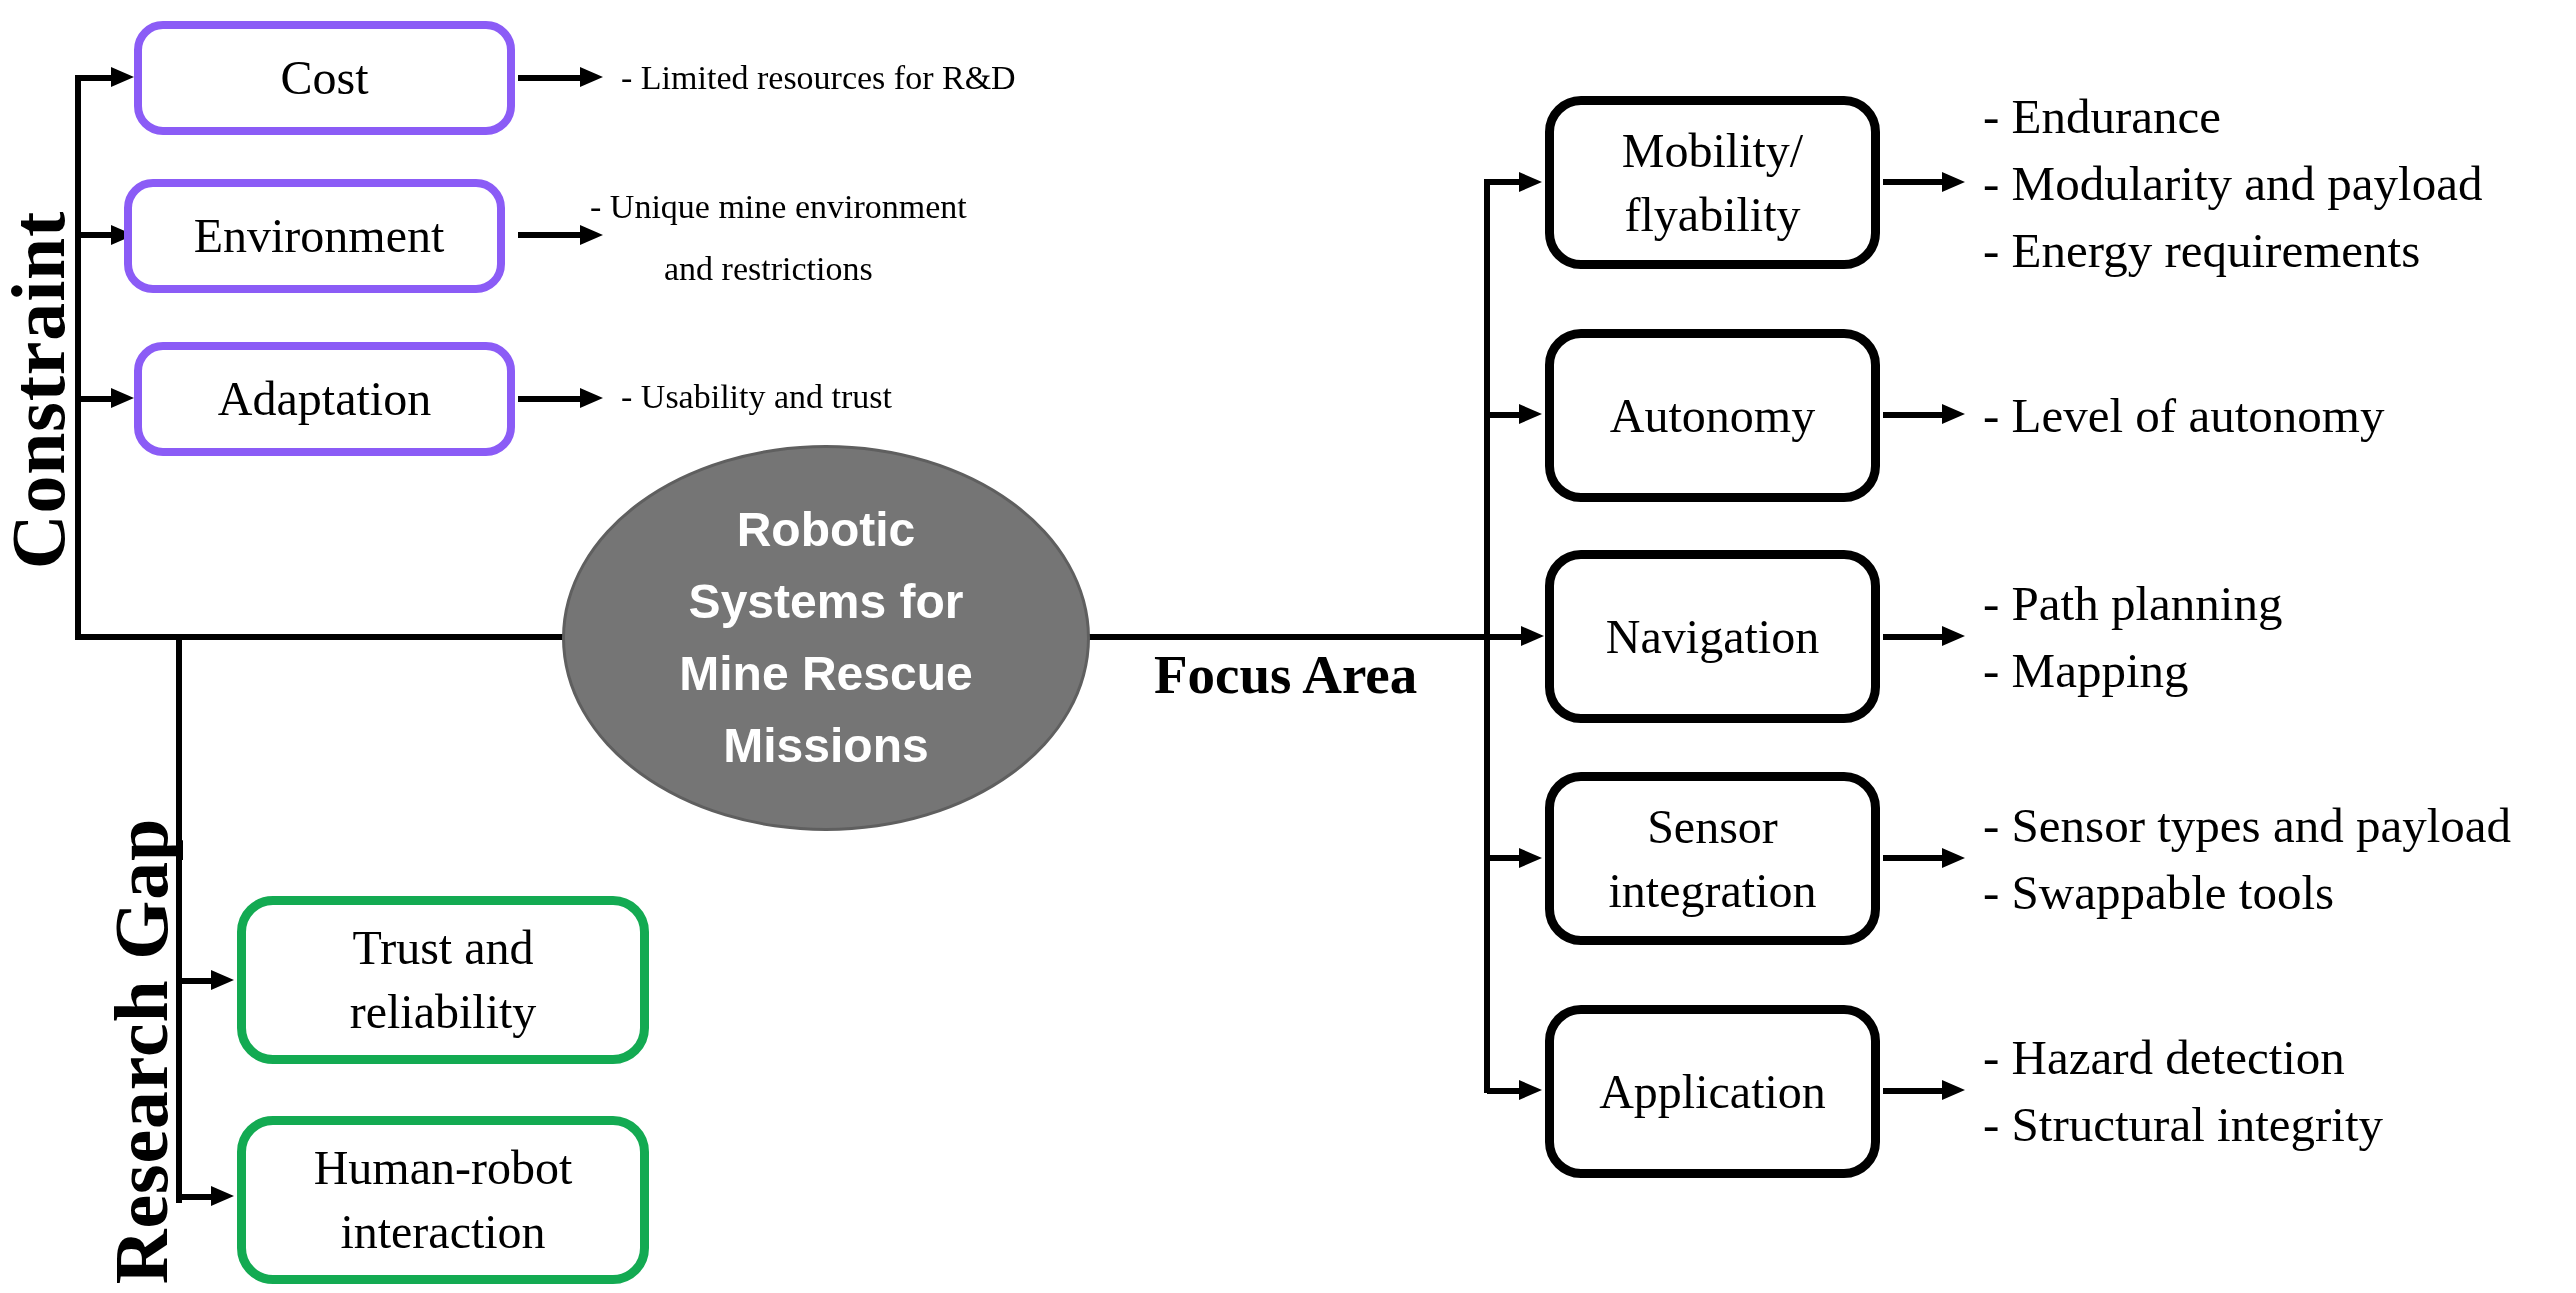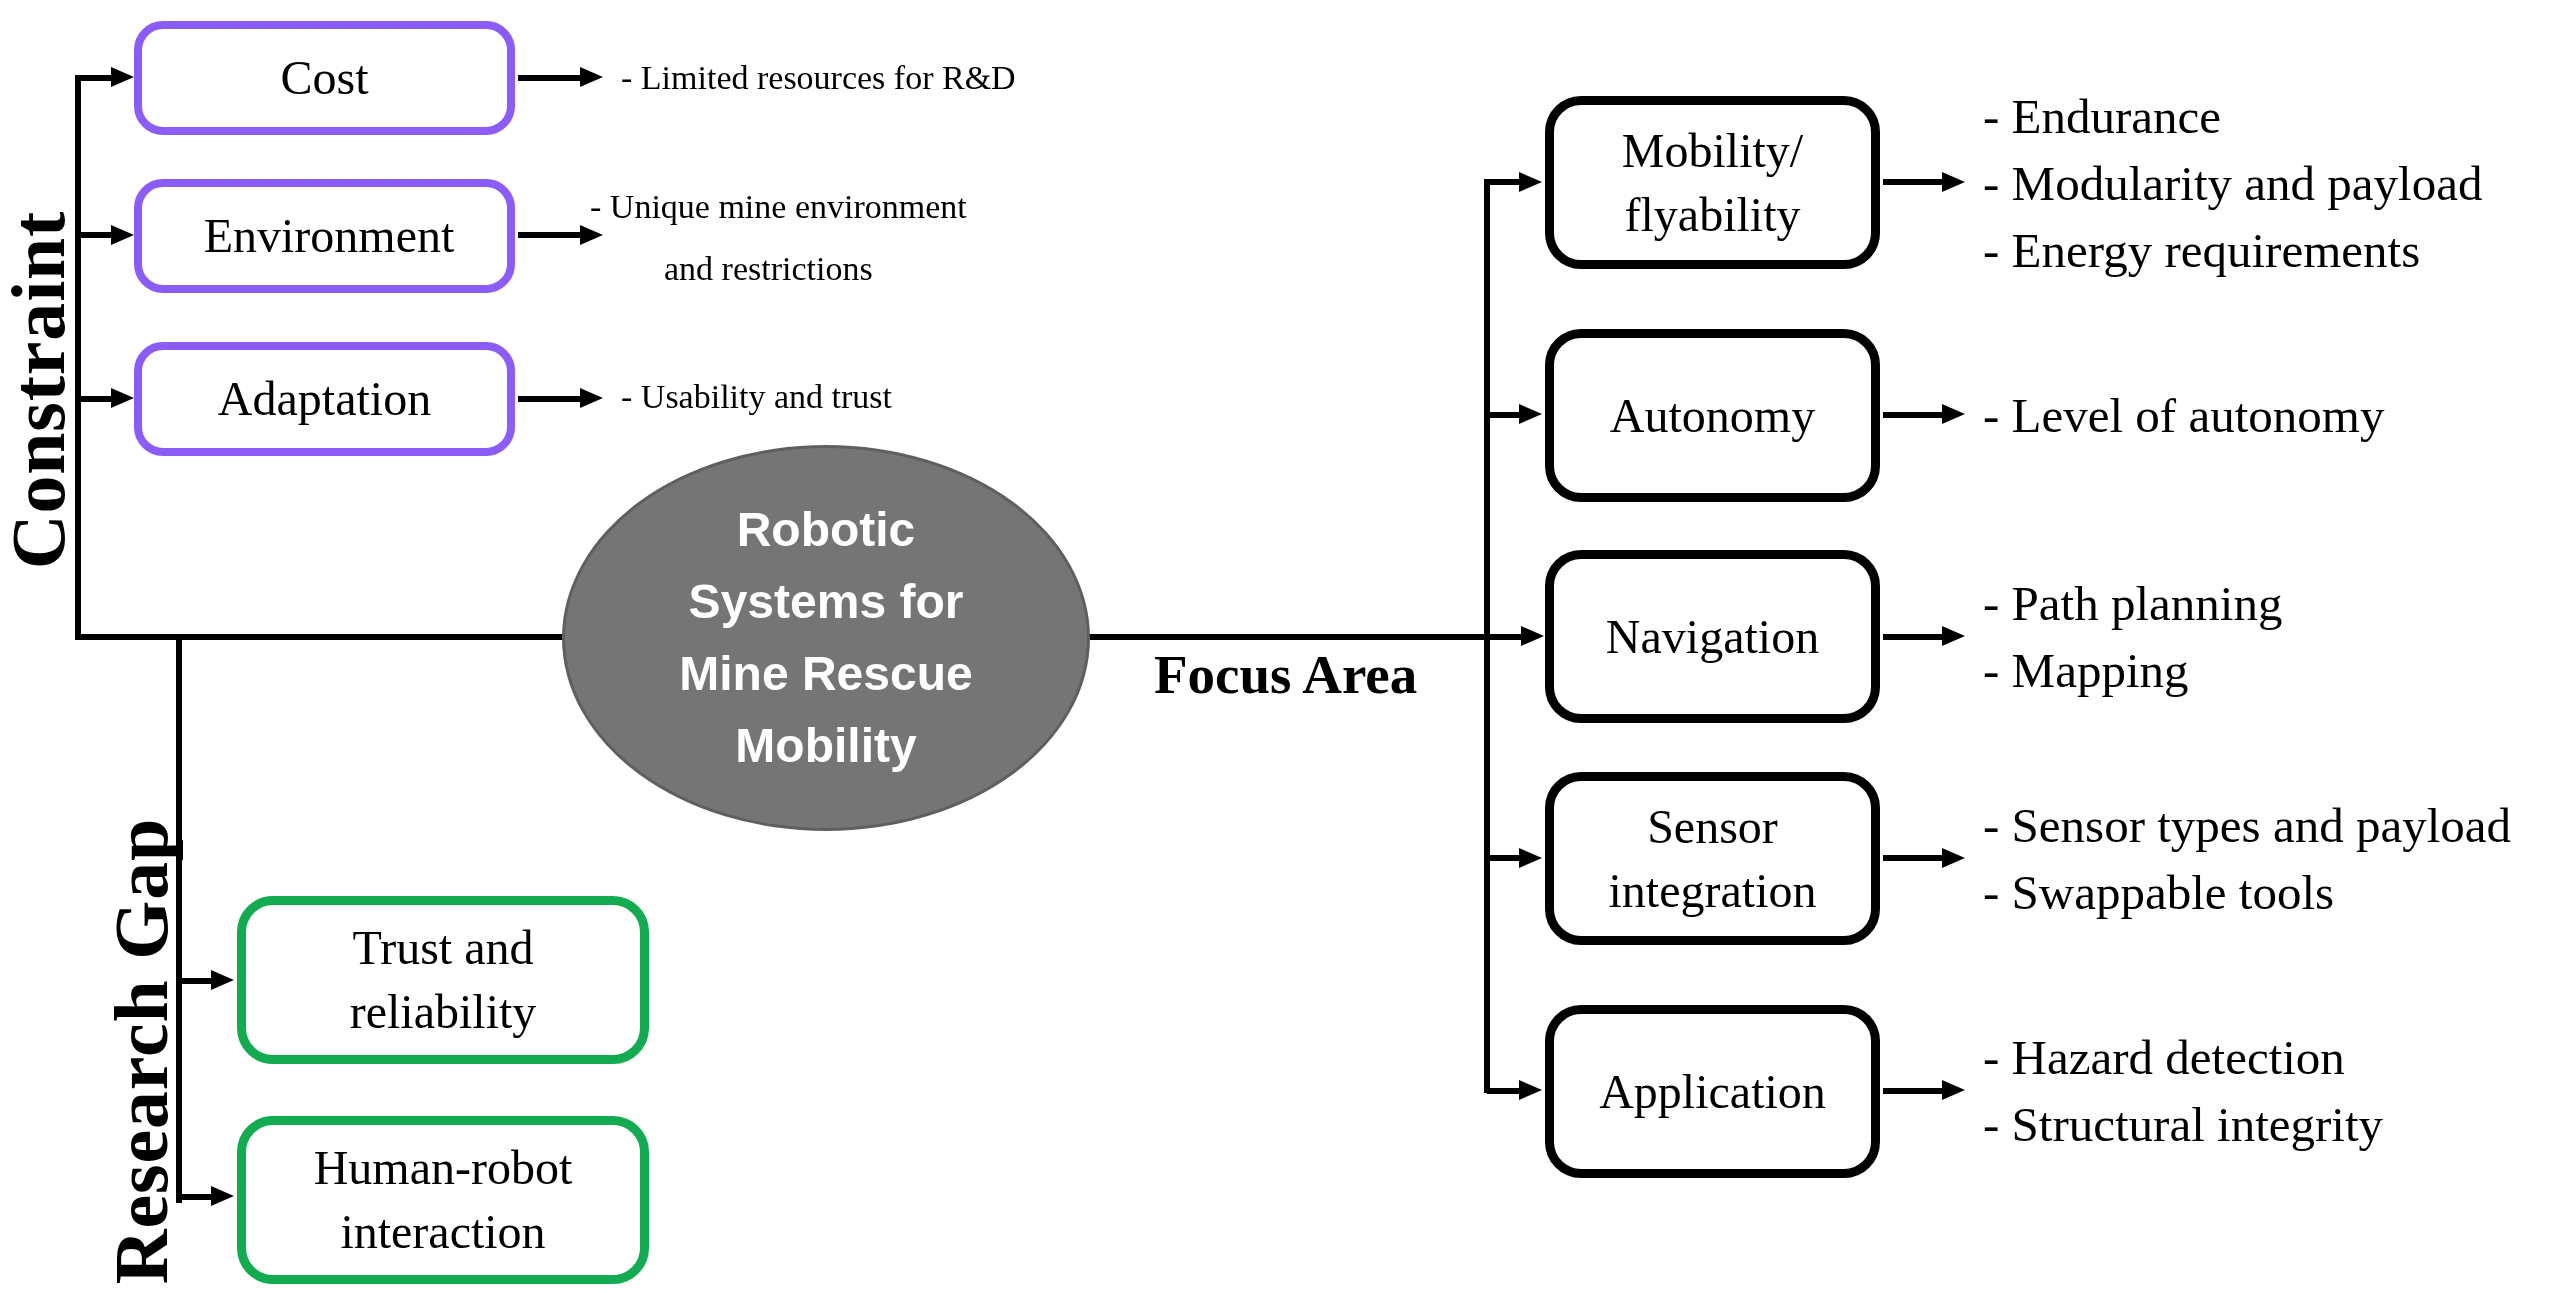"Environment" div.box { left: 134px -> 124px }
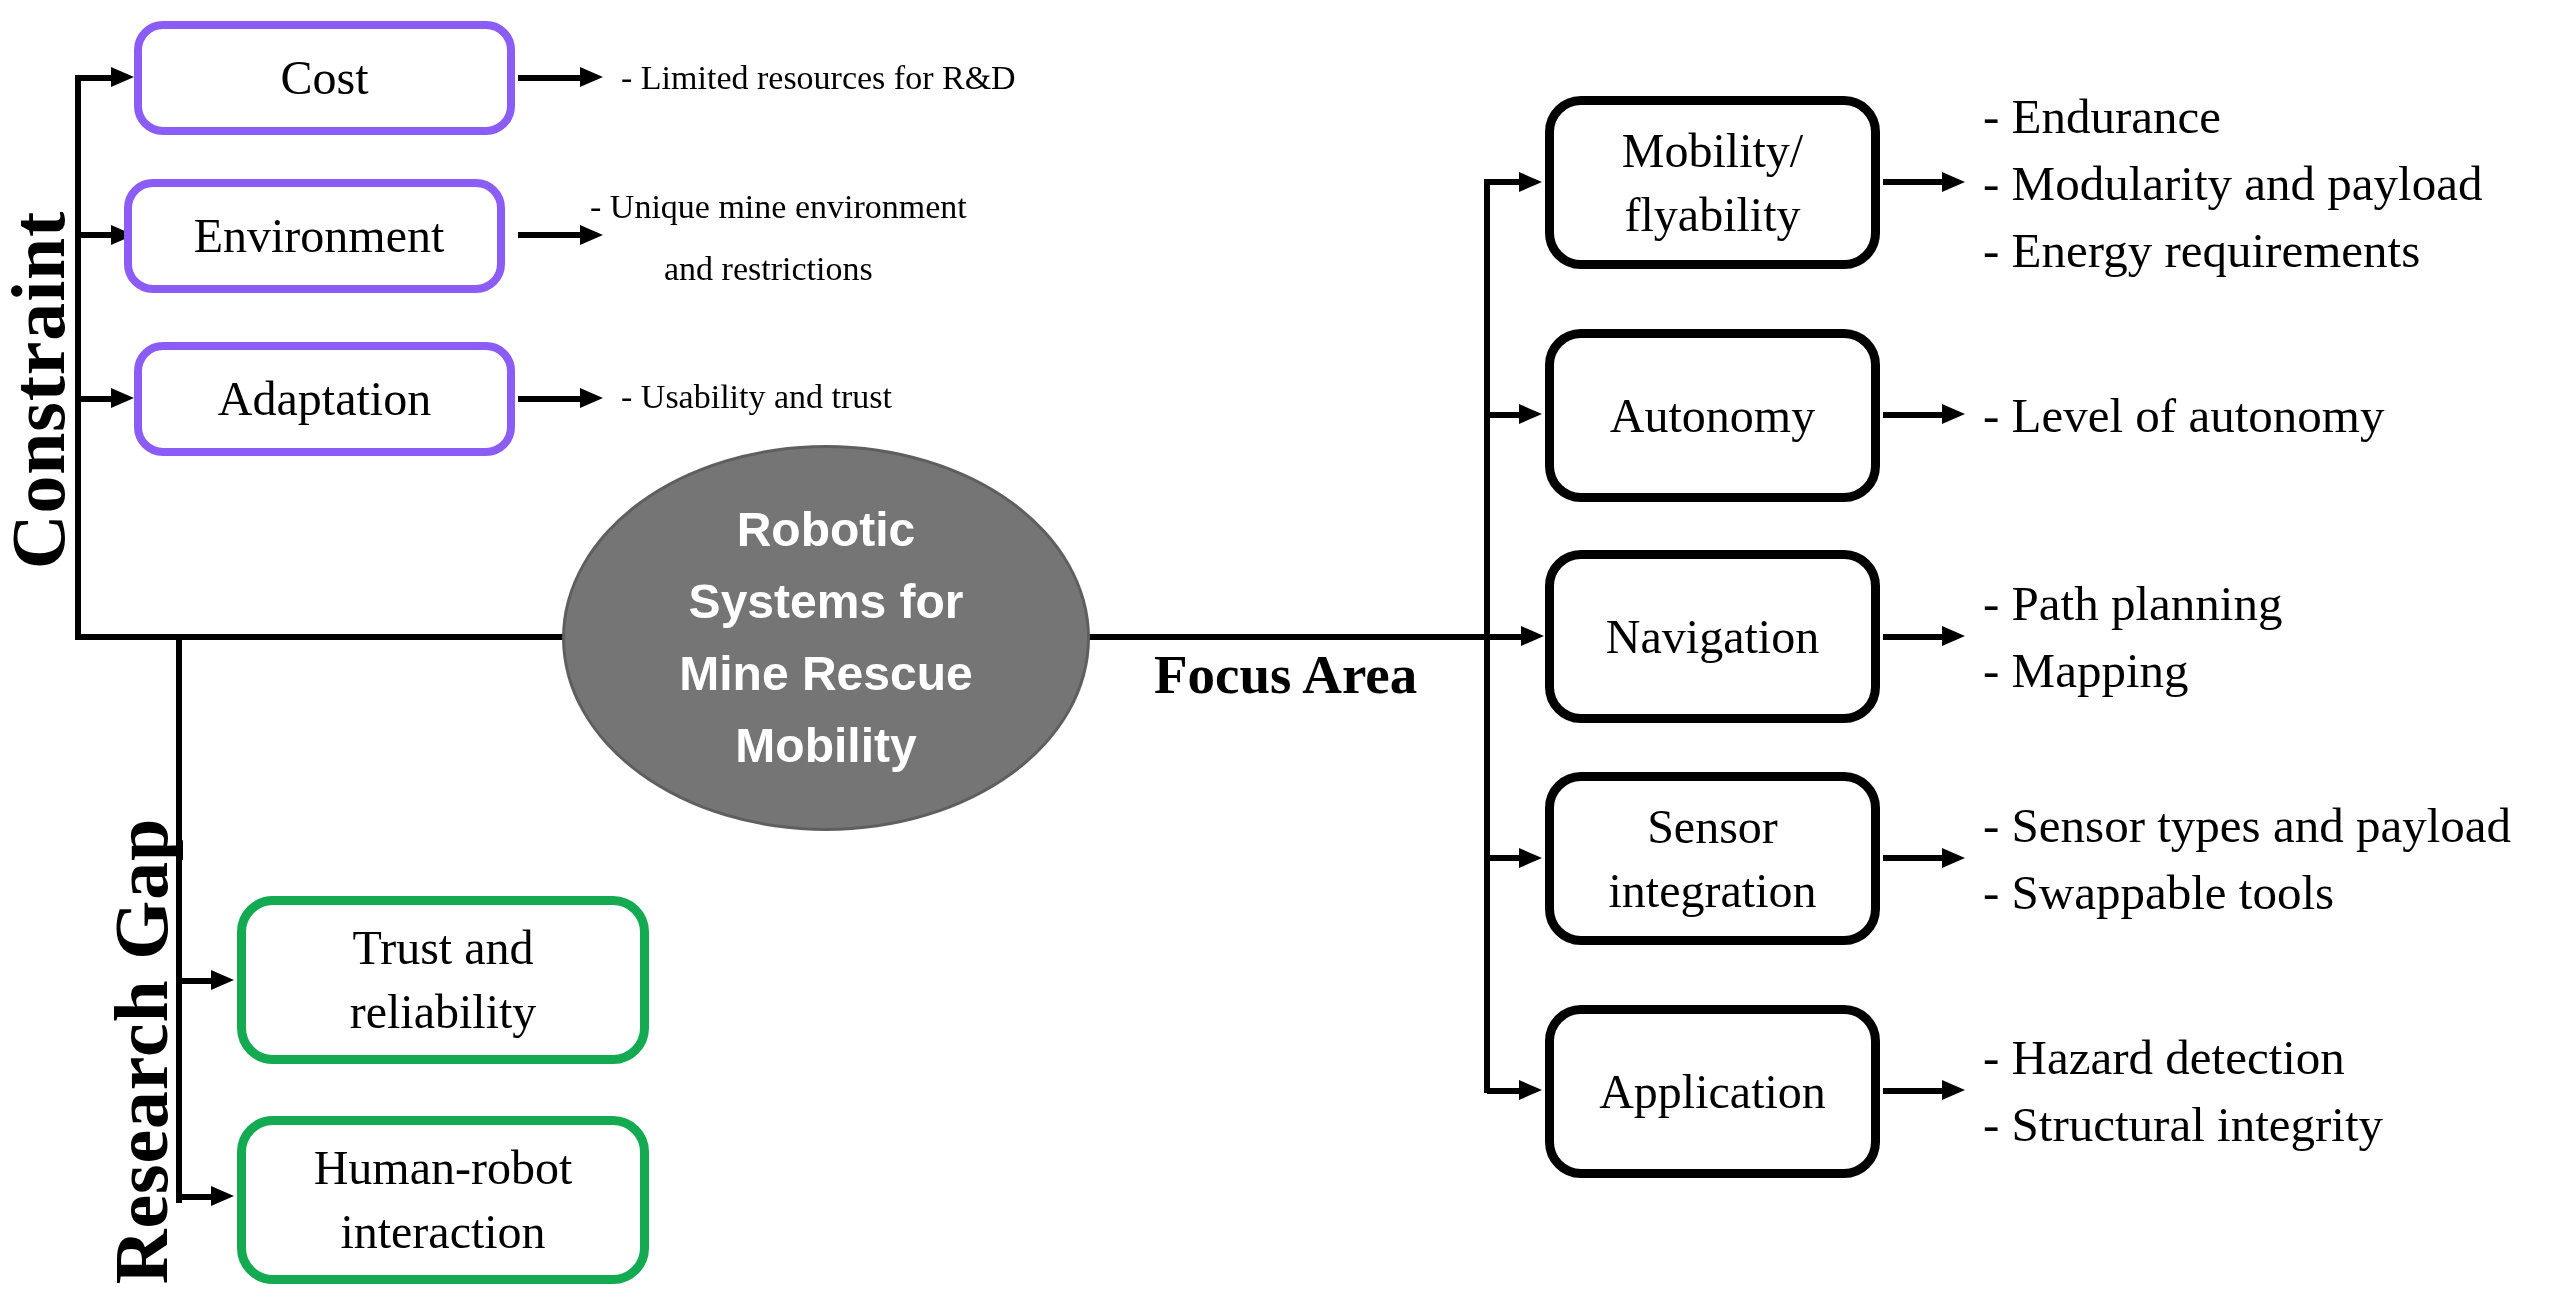"Mobility" span { text: Mobility -> Missions }
